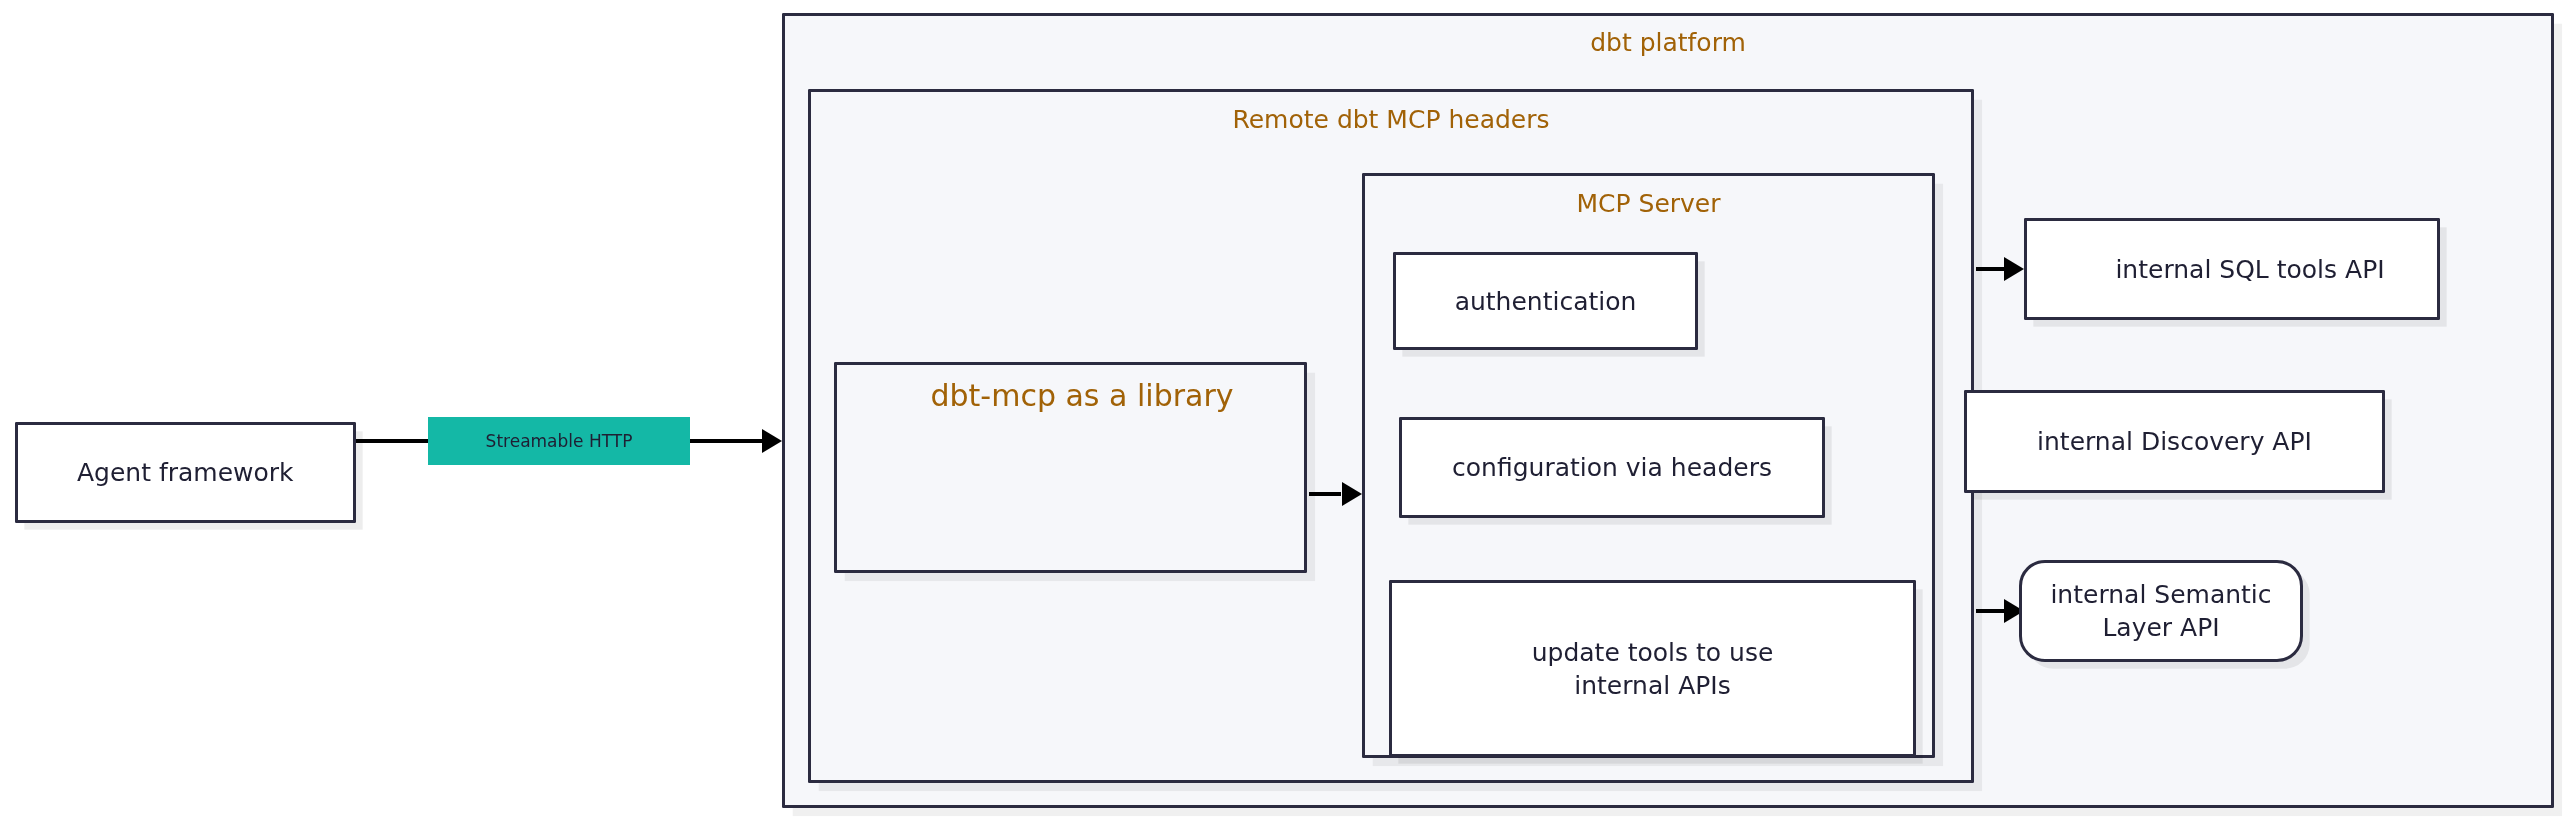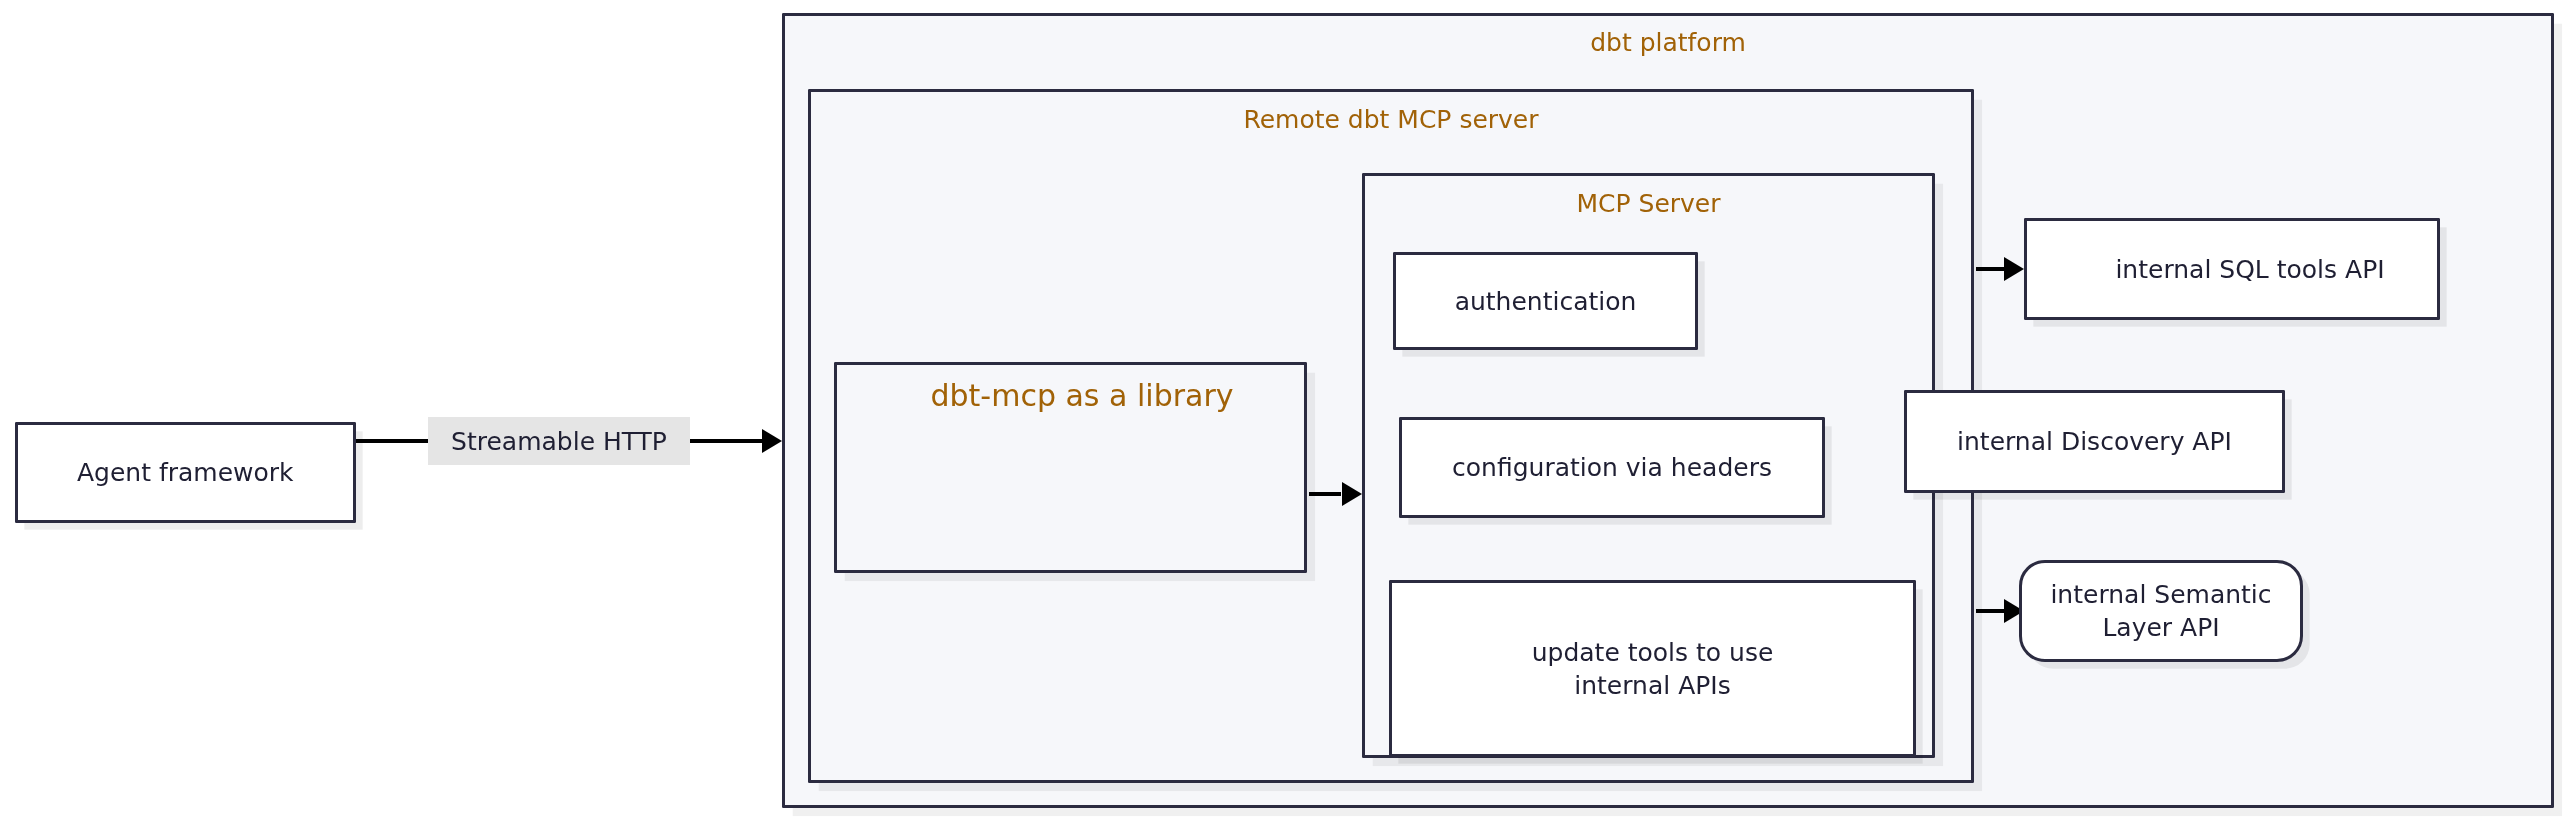"Remote dbt MCP server" div.cluster-title { text: server -> headers }
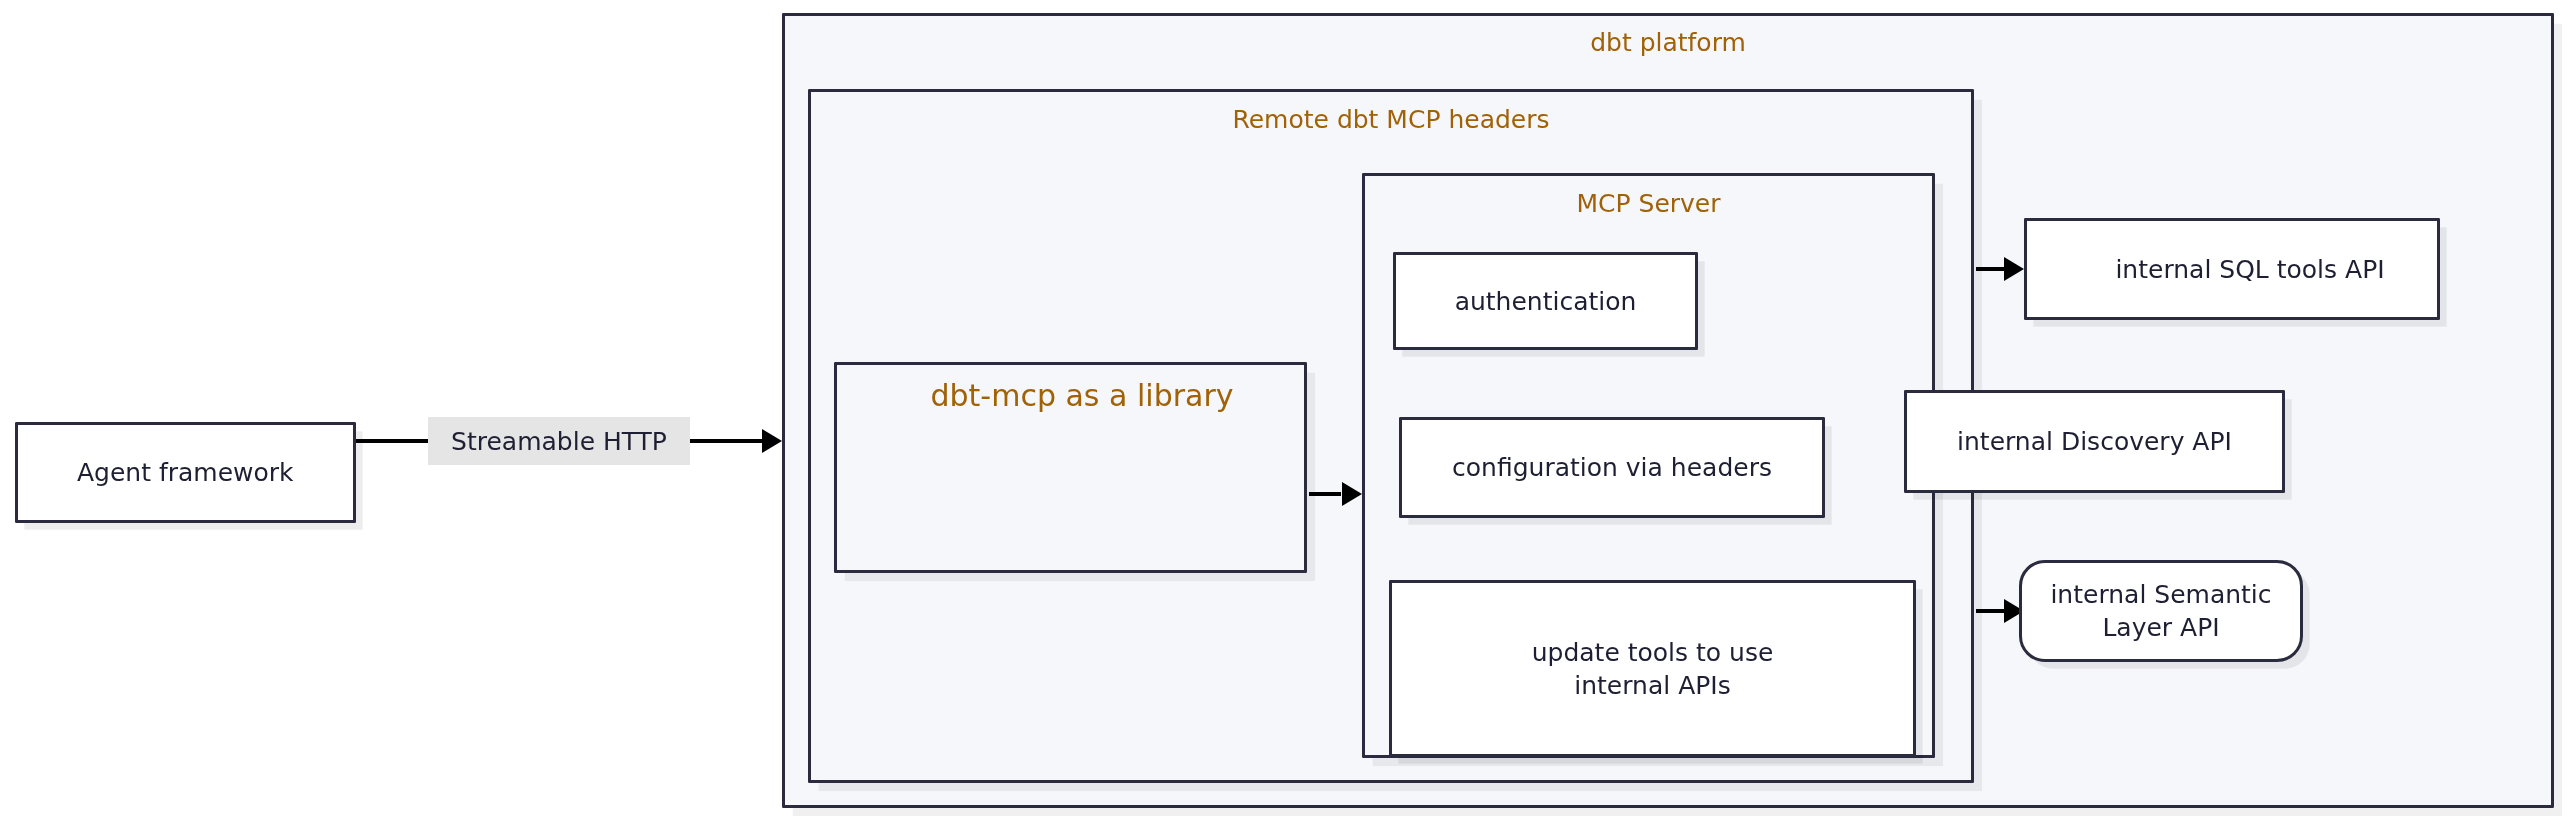"Streamable HTTP" #edge-label-streamable-http { background: #e5e5e5 -> #14b8a6; font-size: 25px -> 17px }
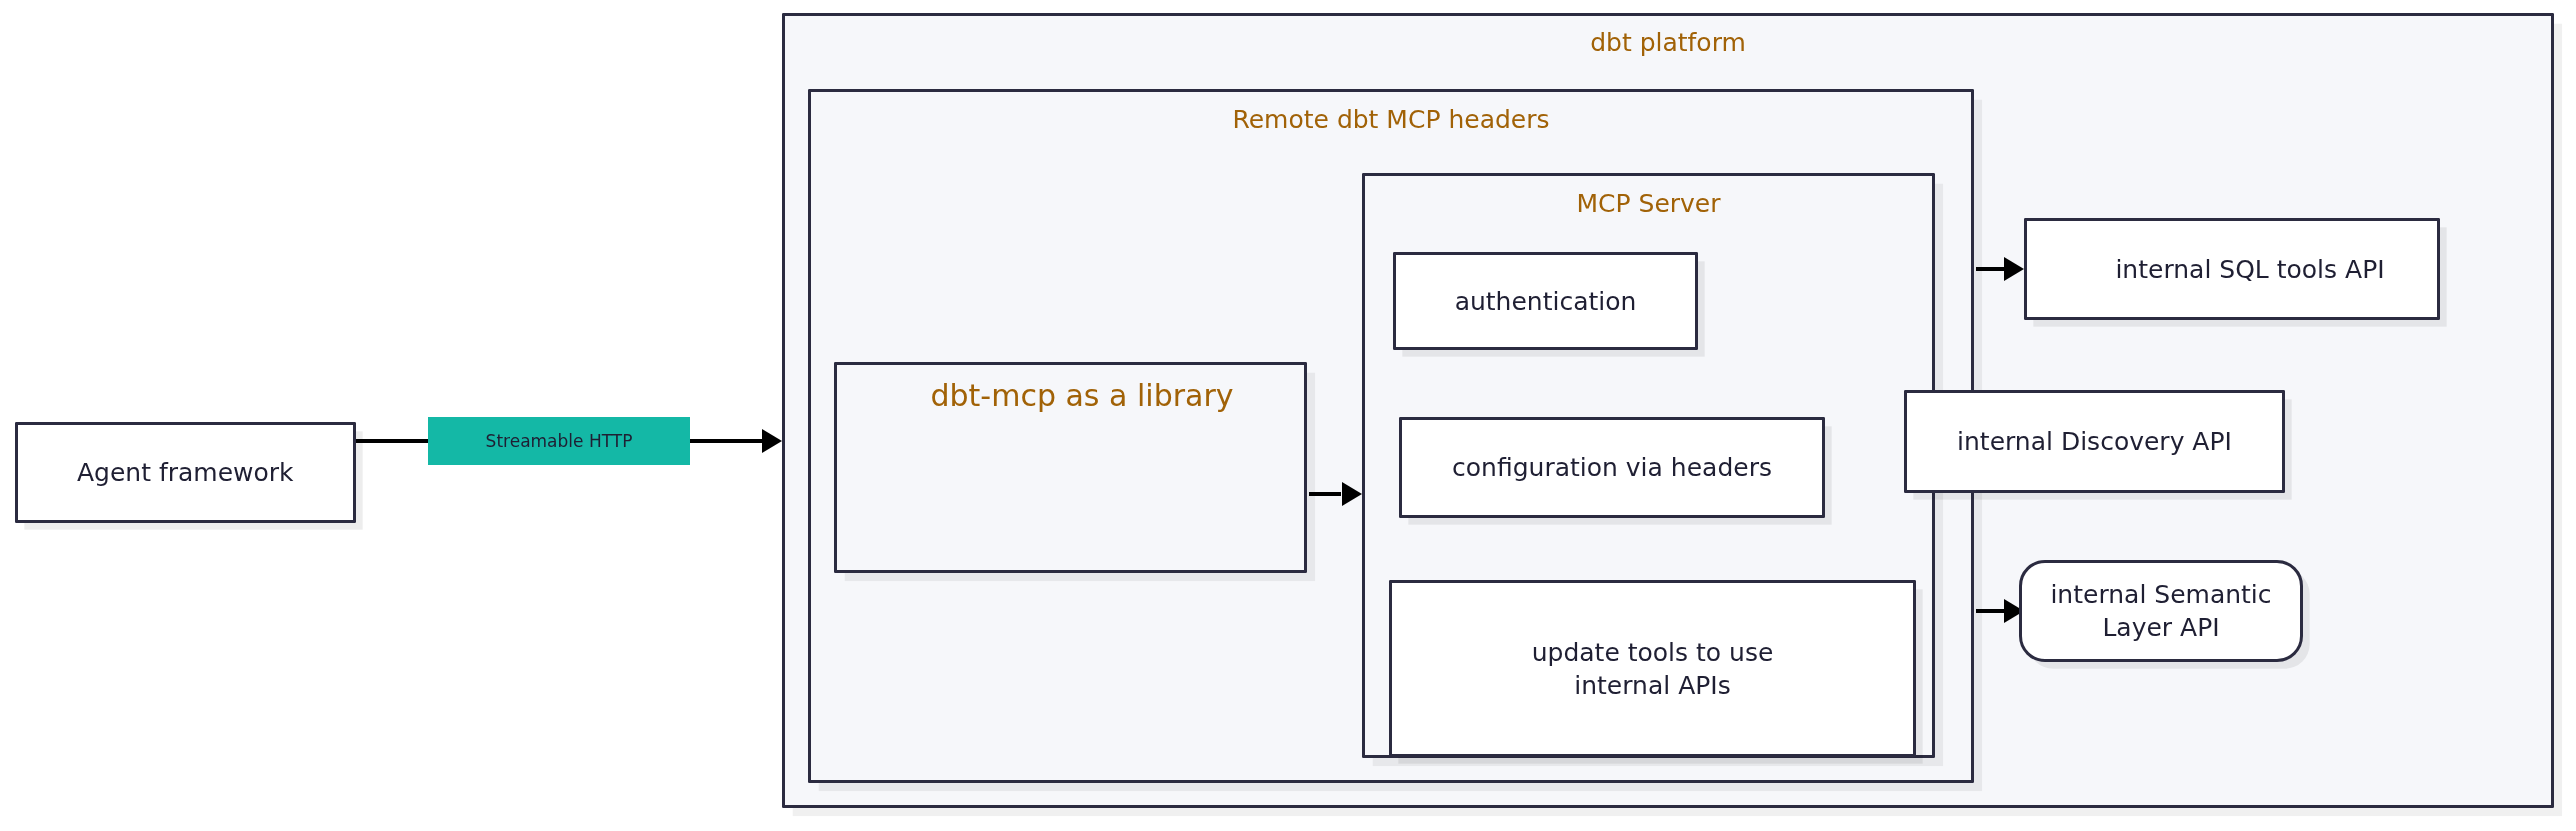"internal Discovery API" #internal-discovery-api { left: 1904px -> 1964px; width: 381px -> 421px }
